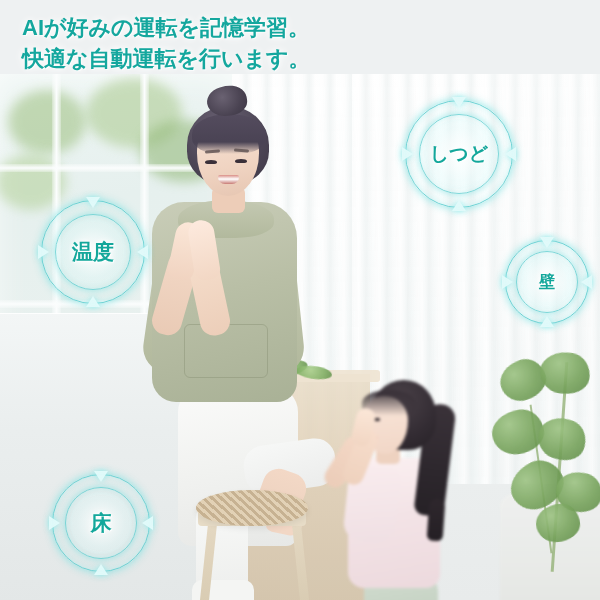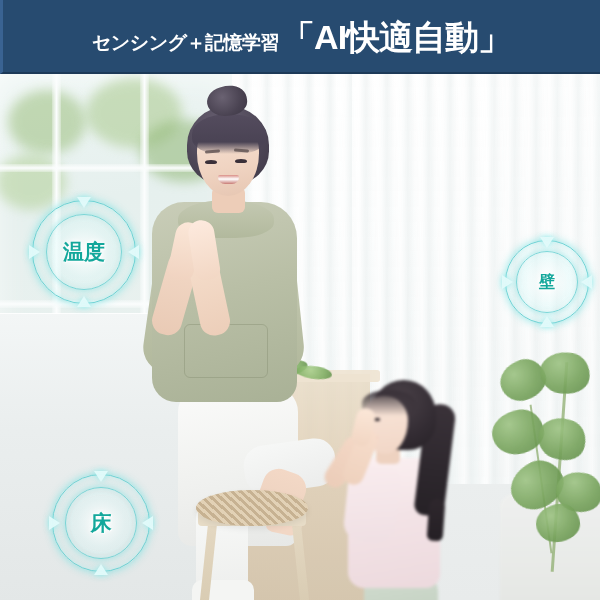"センシング＋記憶学習" div.header-band { html: <div> <div> <span>センシング＋記憶学習</span> <span>「AI快適自動」</span> </div> </div> -> none }
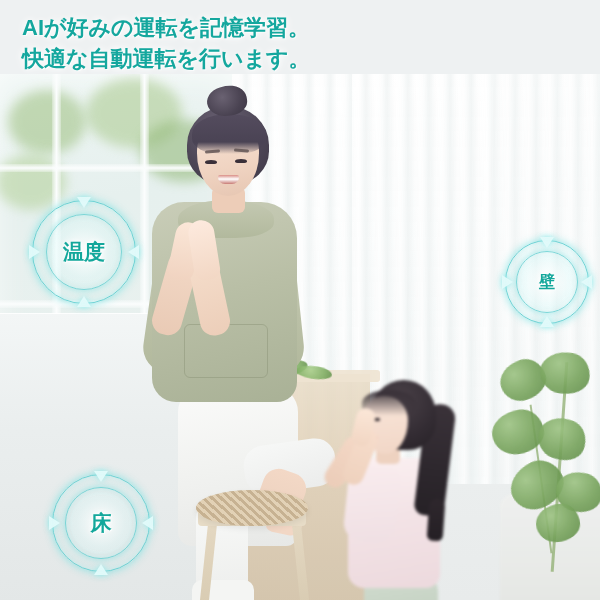"しつど" div.badge { html: none -> <div> <div></div> <div></div> <div></div> <div></div> <div></div> <div></div> <div></div> <div></div> <div>しつど</div> </div> }
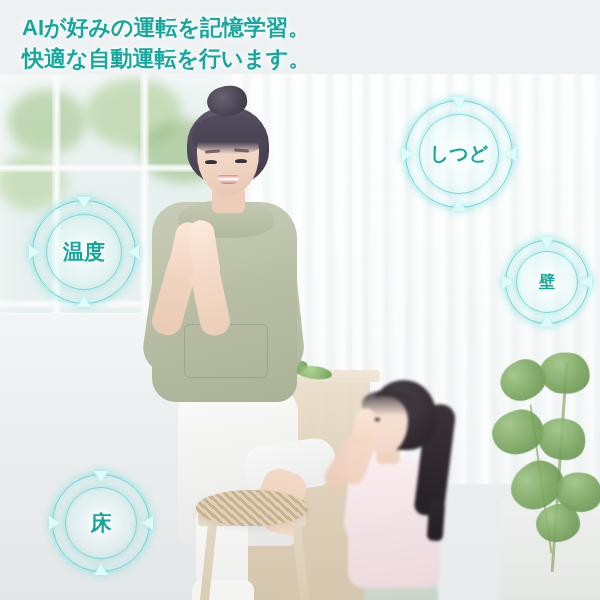"温度" div.badge { left: 32px -> 41px }
